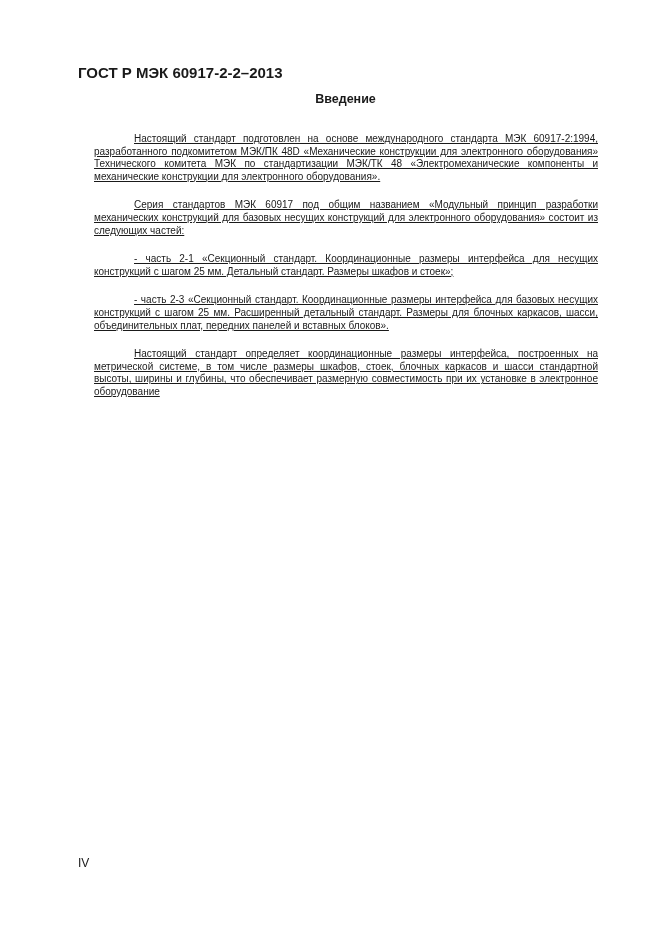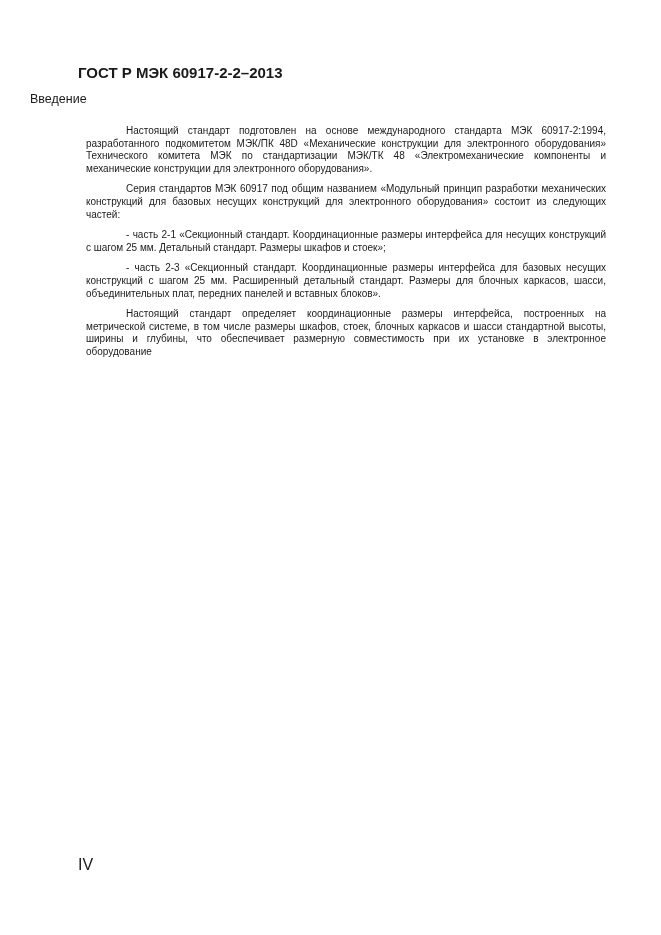"Введение" .title { font-weight: normal -> bold; text-align: left -> center }
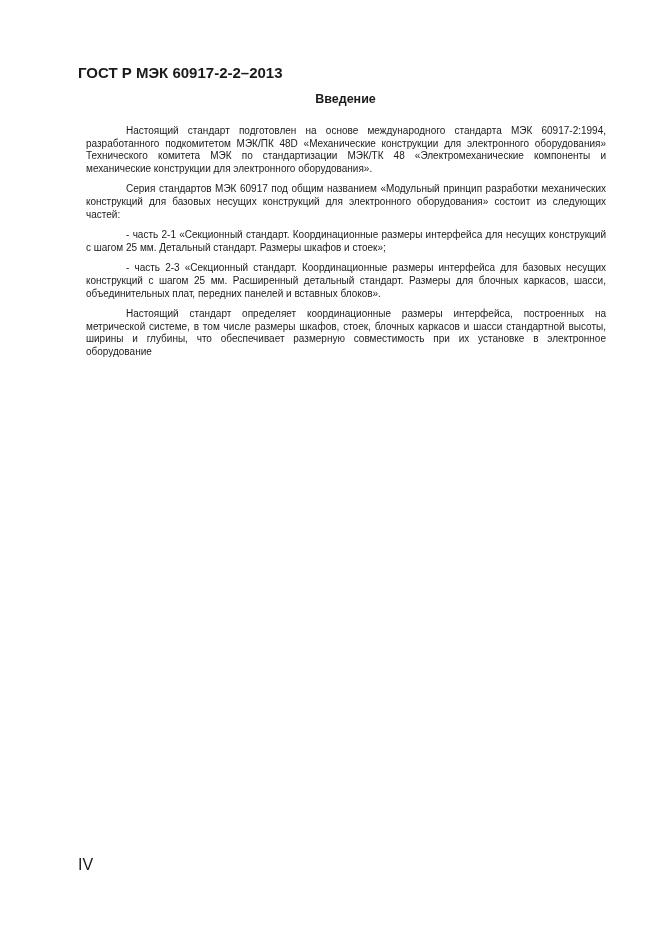"Настоящий стандарт подготовлен на основе" .body p { margin: 8px -> 16px; text-decoration: none -> underline }
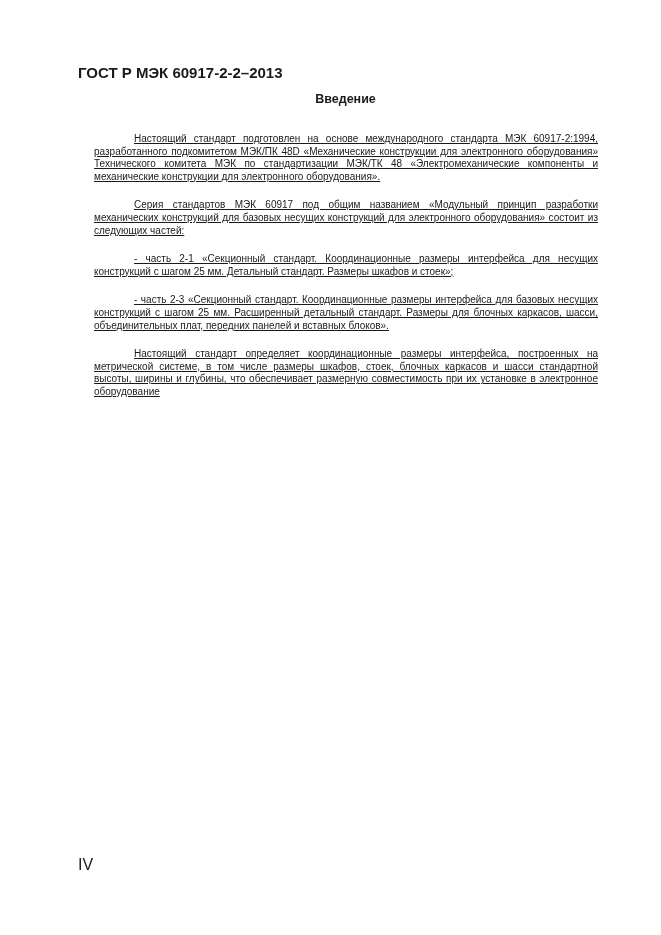"IV" .pagenum { font-size: 16px -> 12px }
